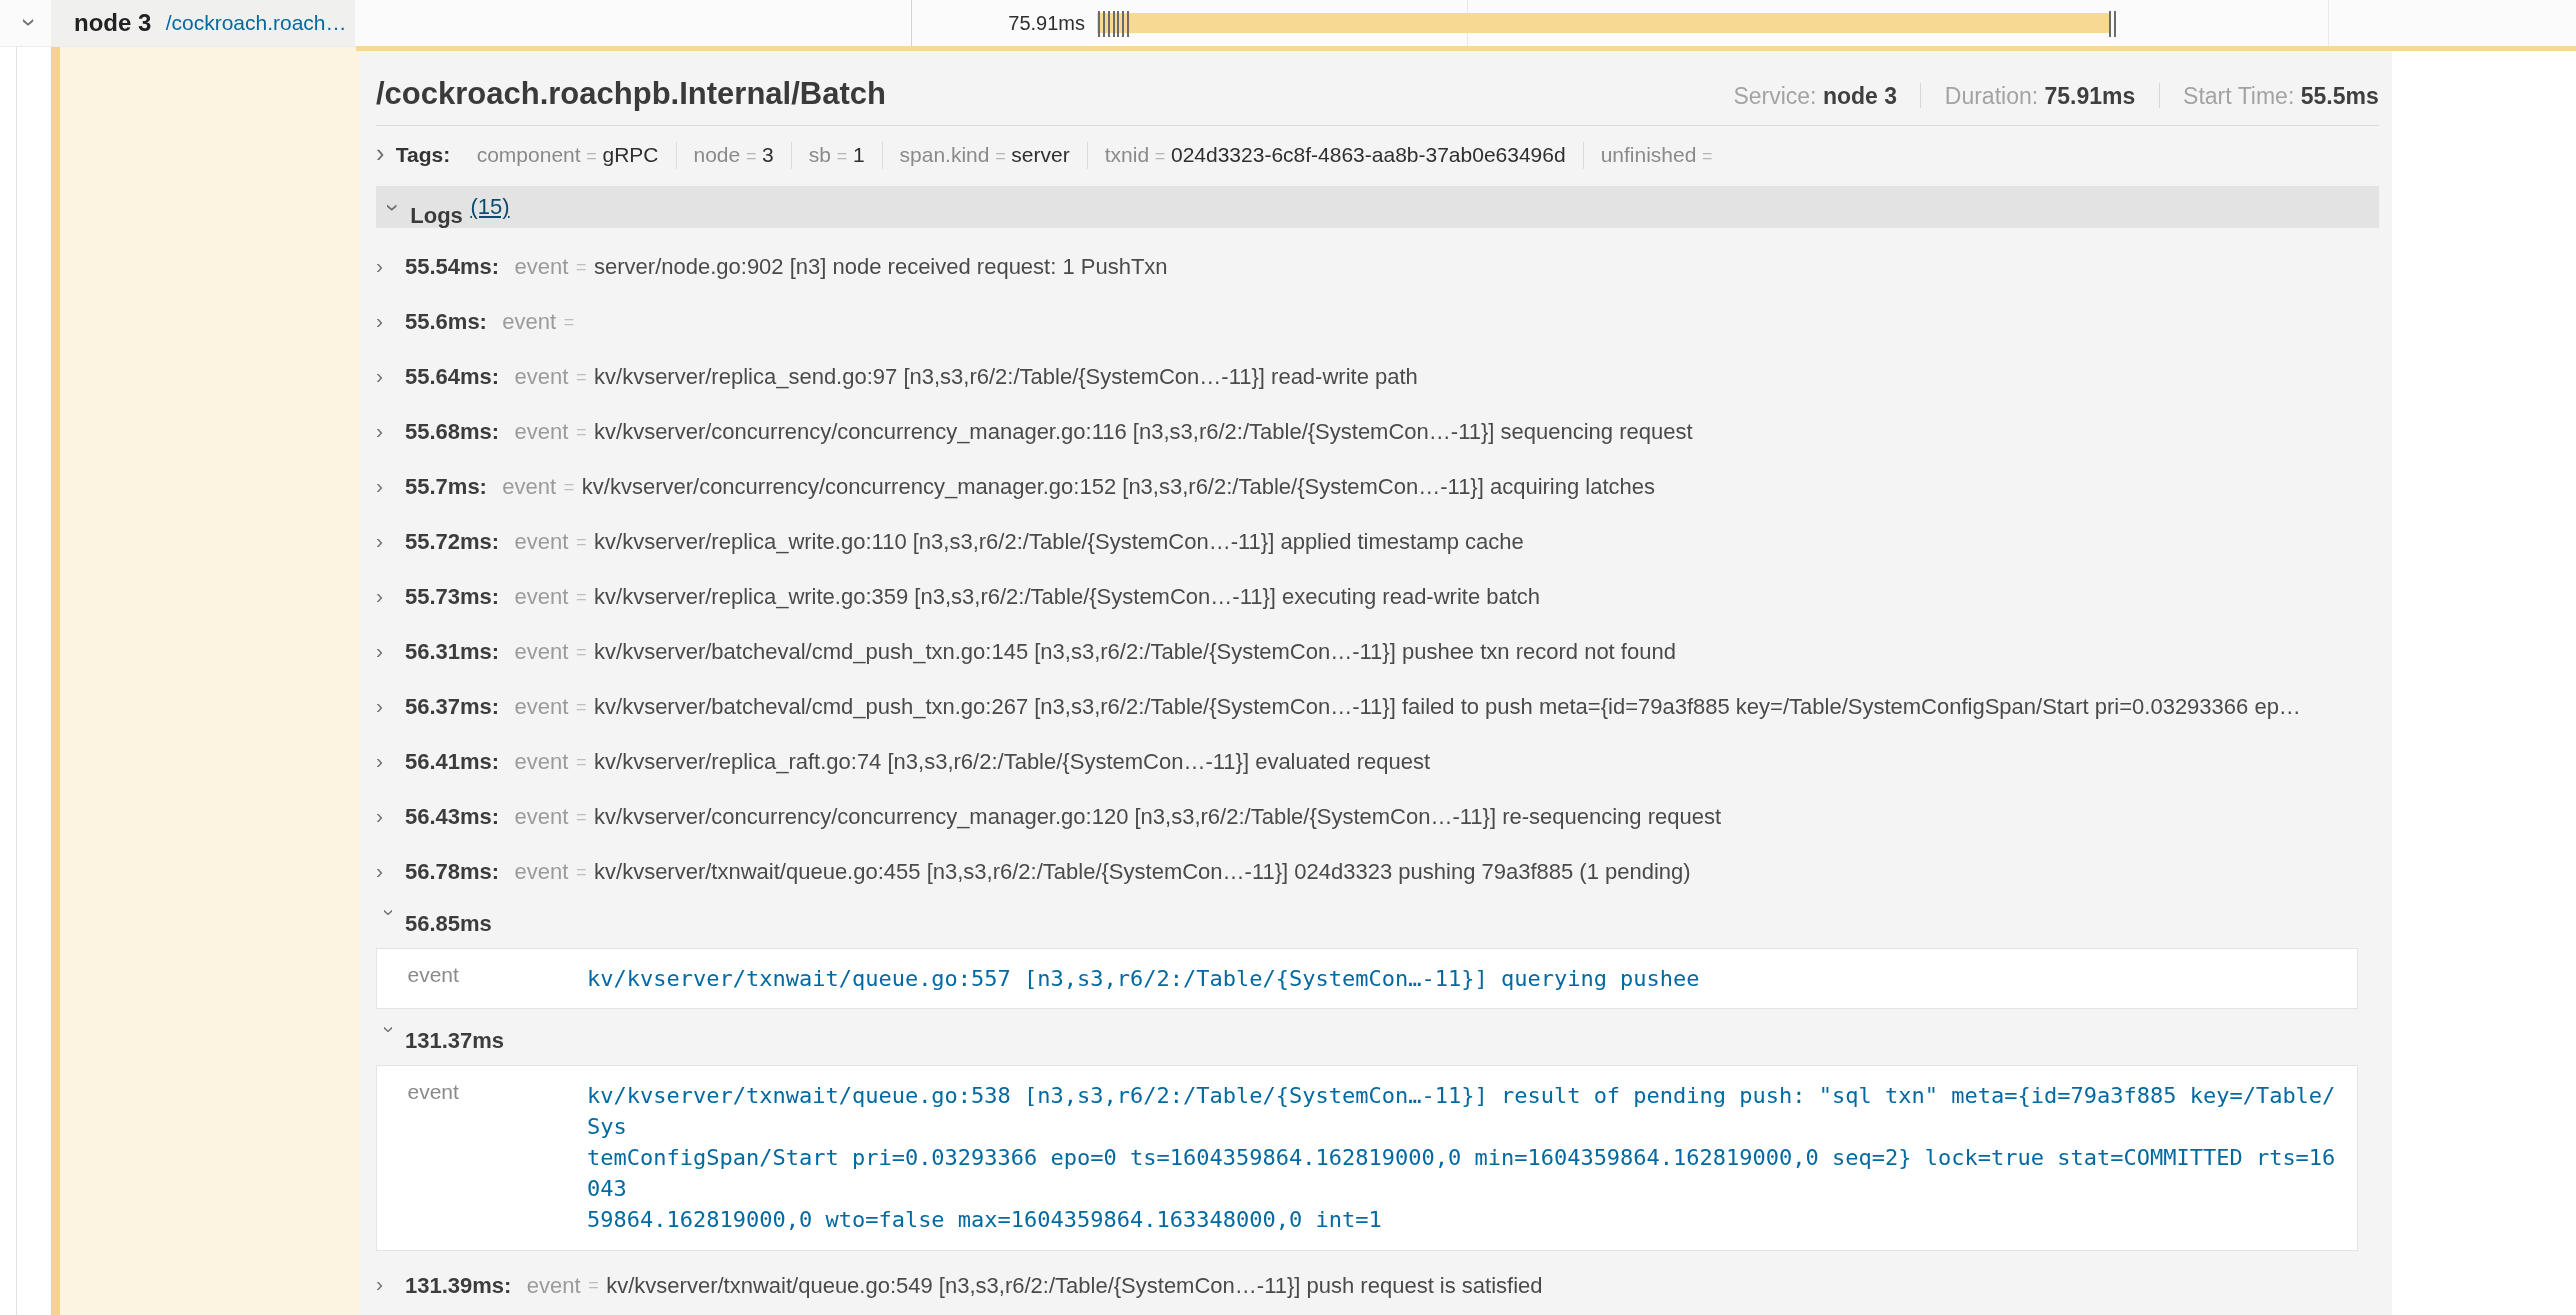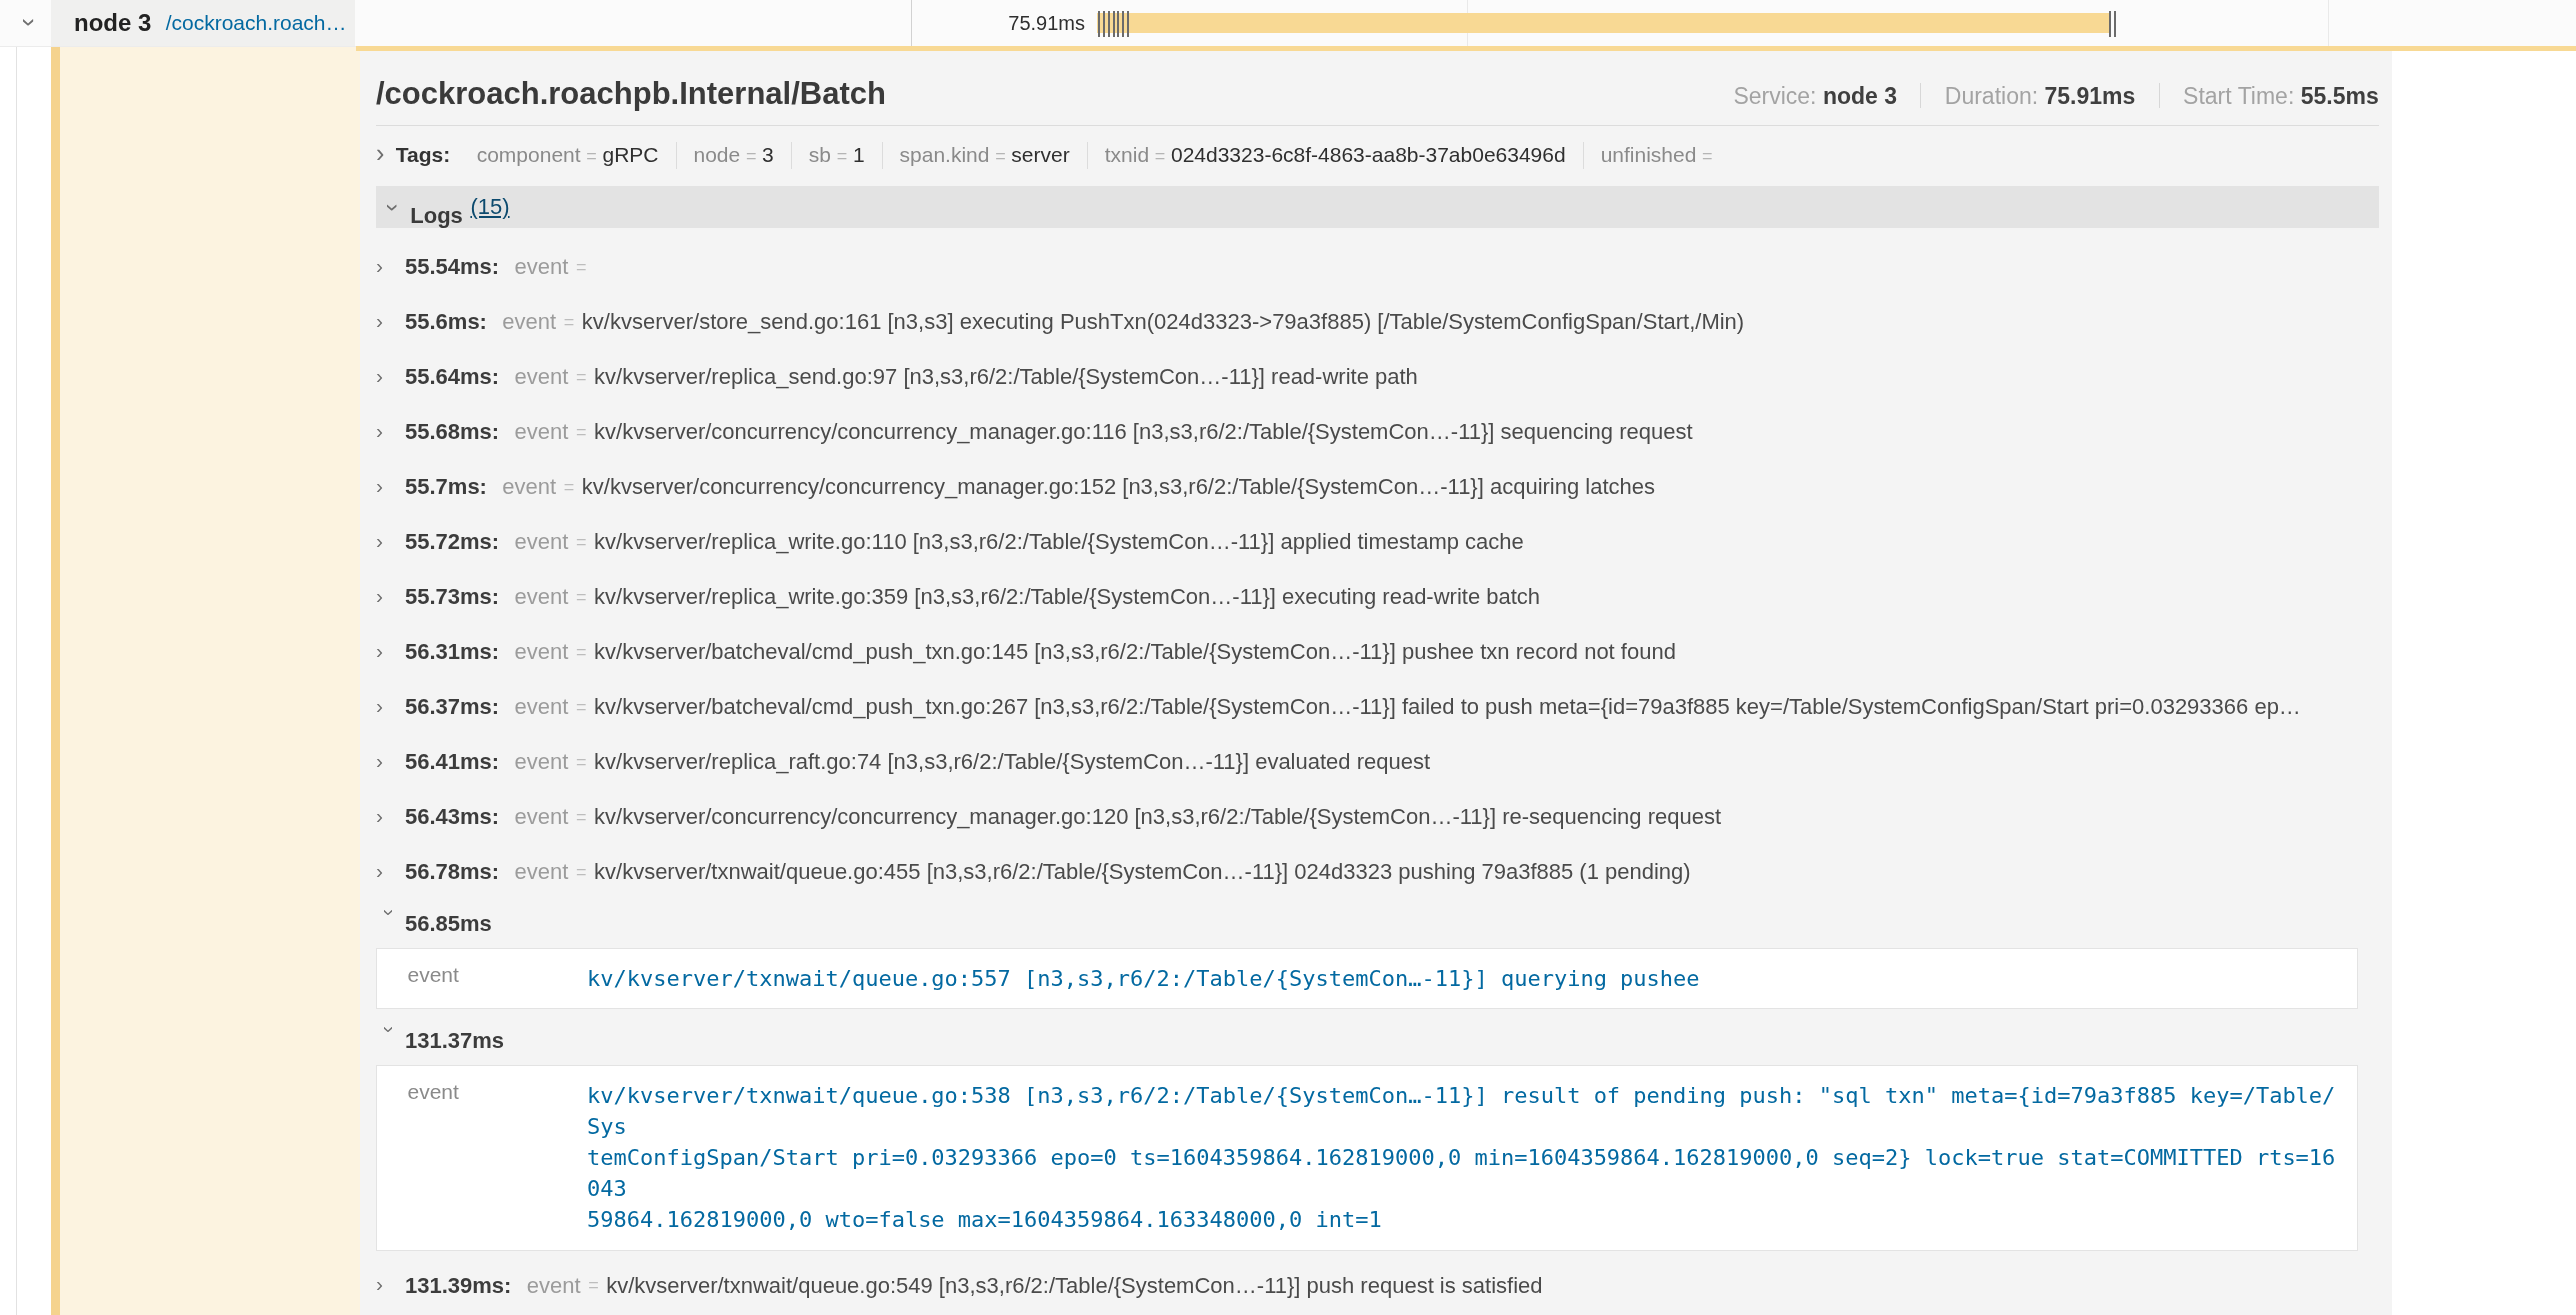"server/node.go:902 [n3] node received" span.msg { html: none -> <span>server/node.go:902 [n3] node received request: 1 PushTxn</span> }
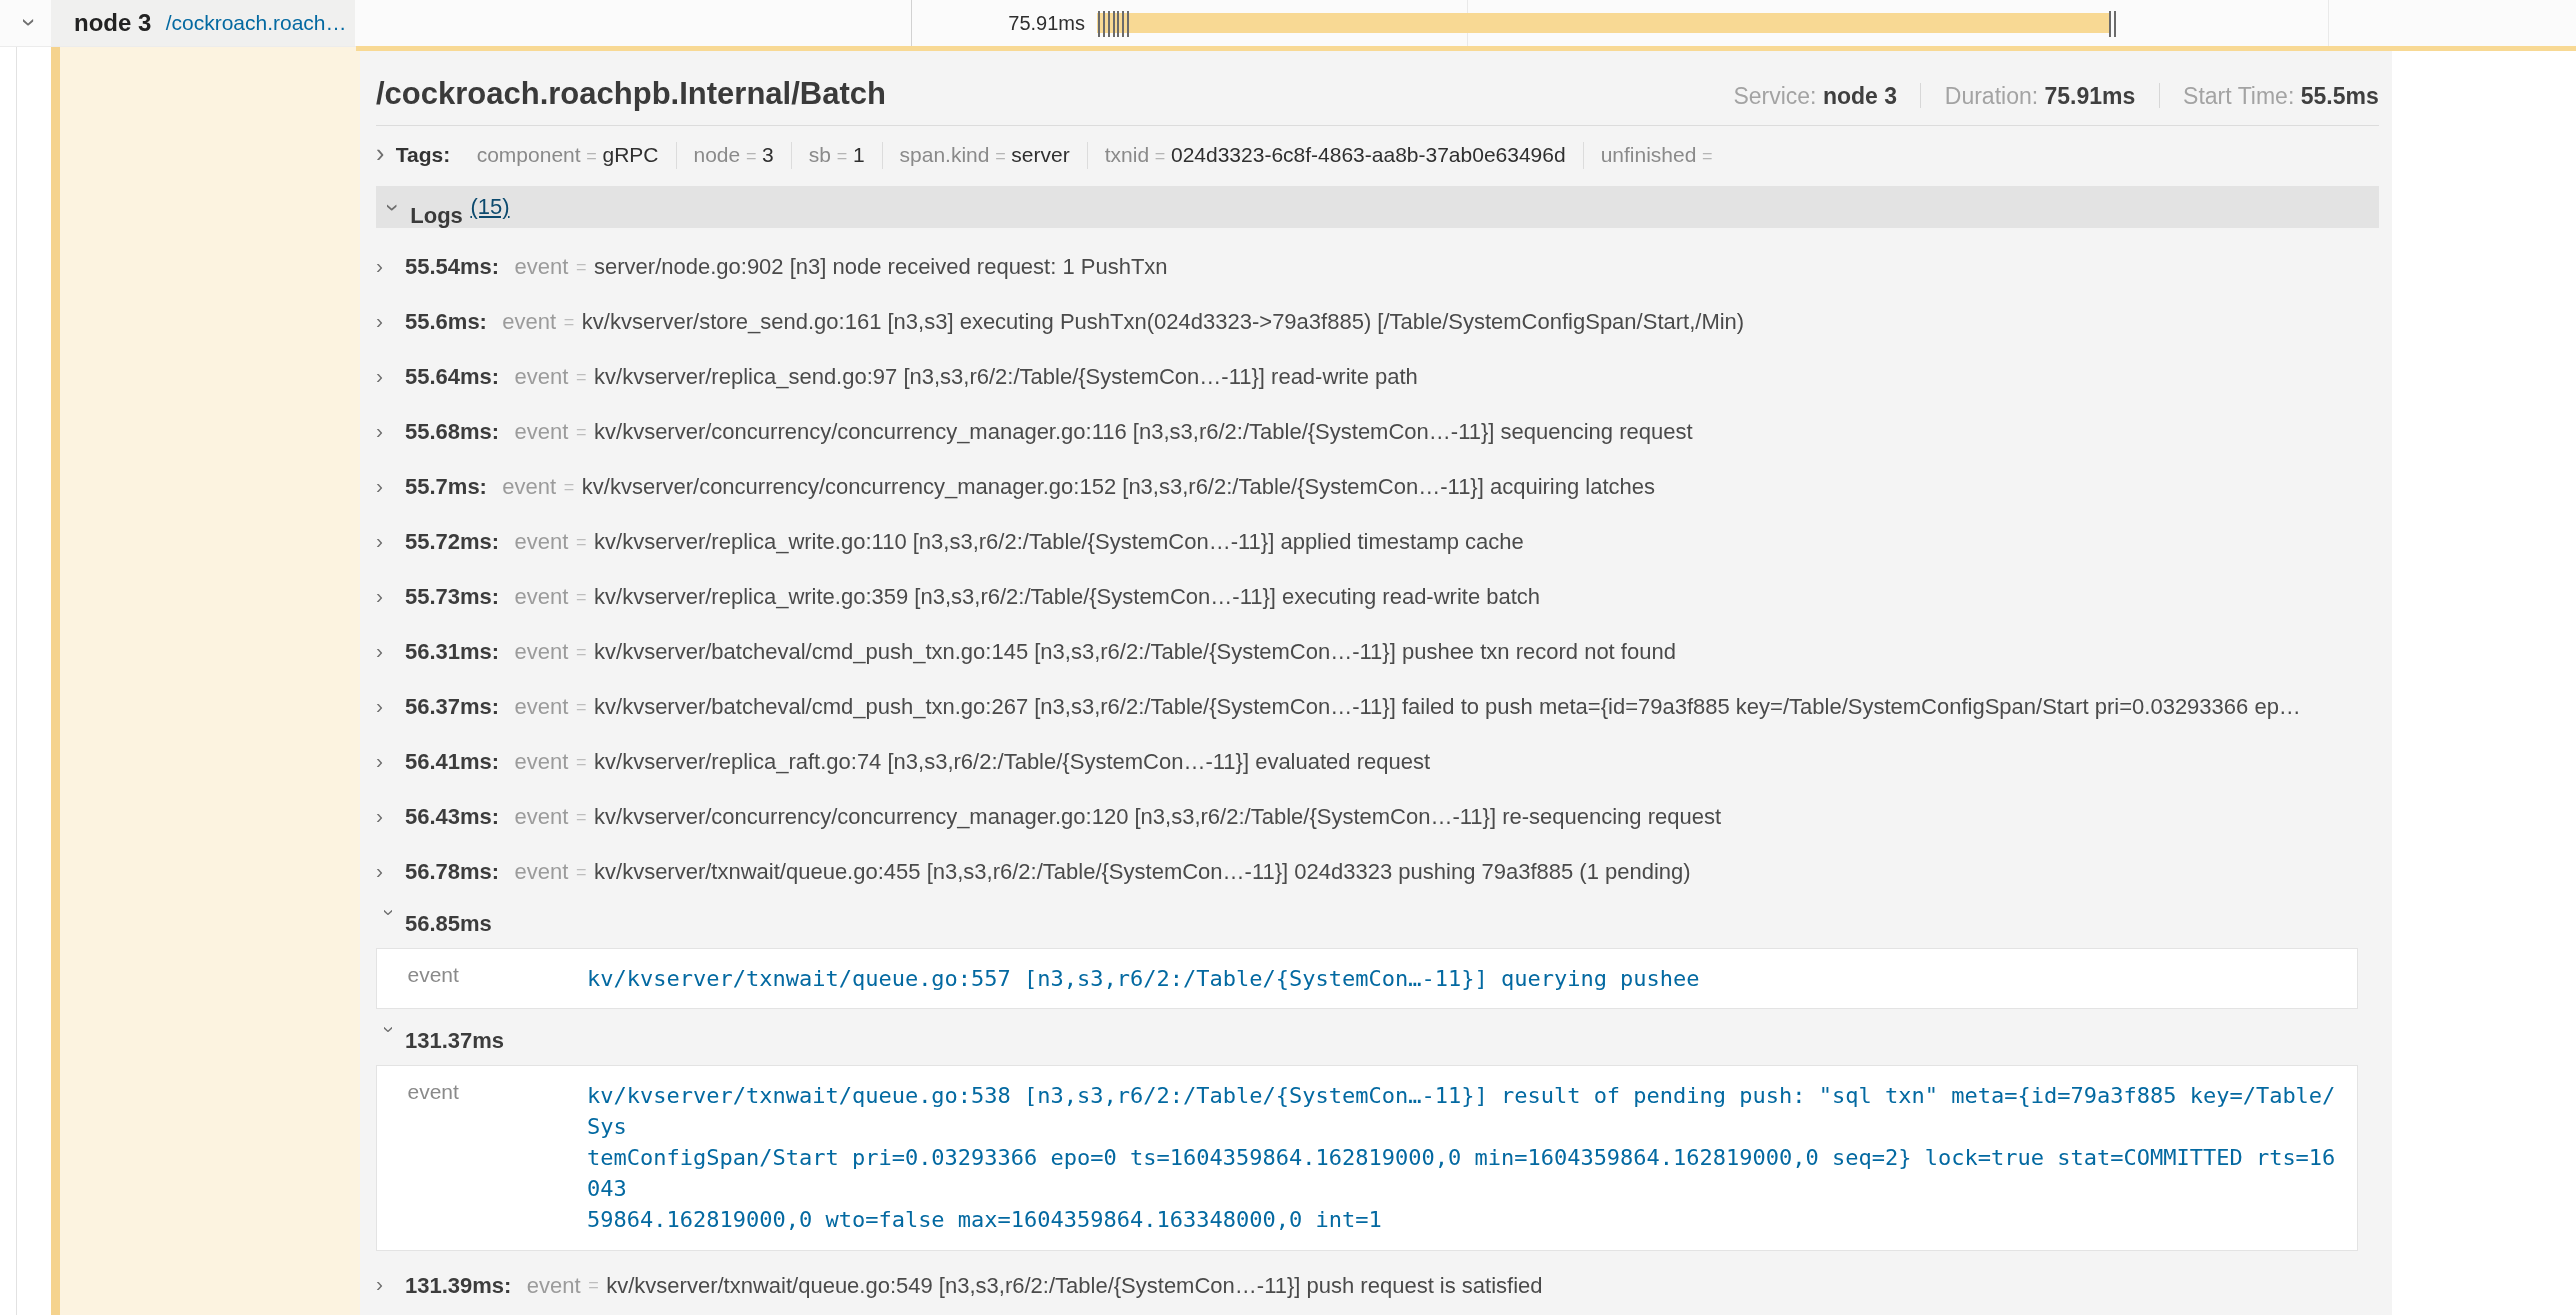"kv/kvserver/store_send.go:161 [n3,s3]" span.msg { html: <span>kv/kvserver/store_send.go:161 [n3,s3] executing PushTxn(024d3323-&gt;79a3f885) [/Table/SystemConfigSpan/Start,/Min)</span> -> none }
